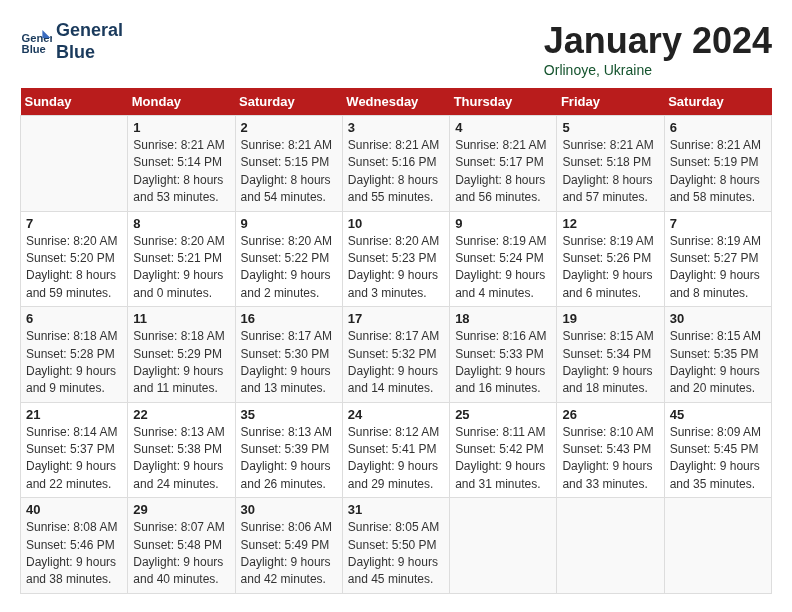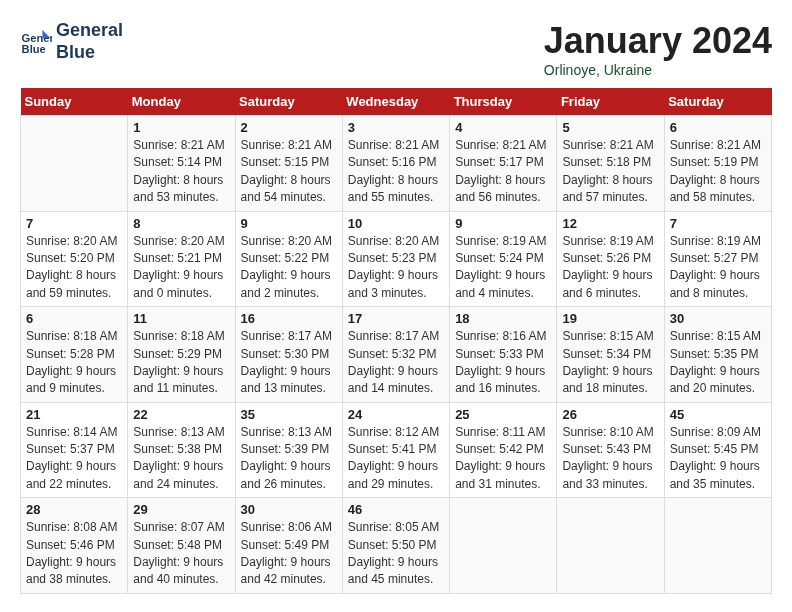"28" span.day-number { text: 28 -> 40 }
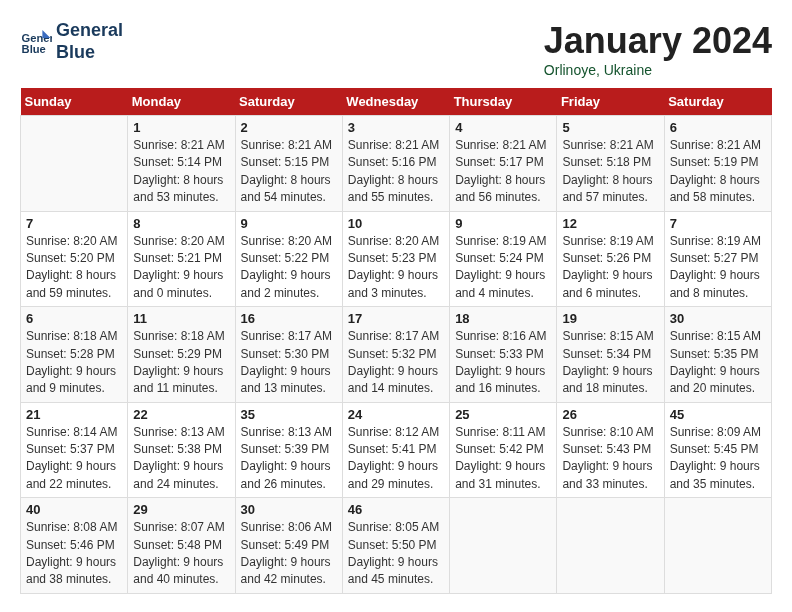"46" span.day-number { text: 46 -> 31 }
